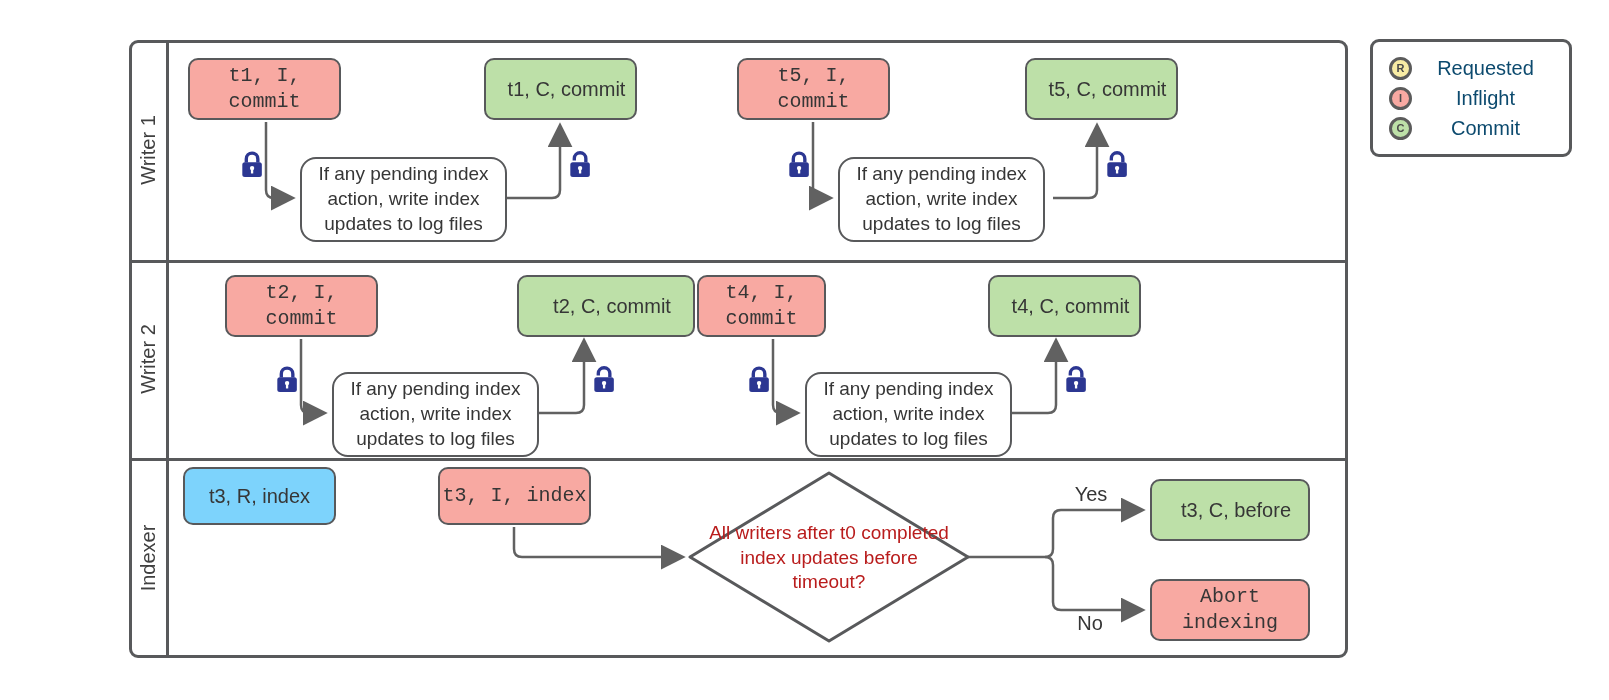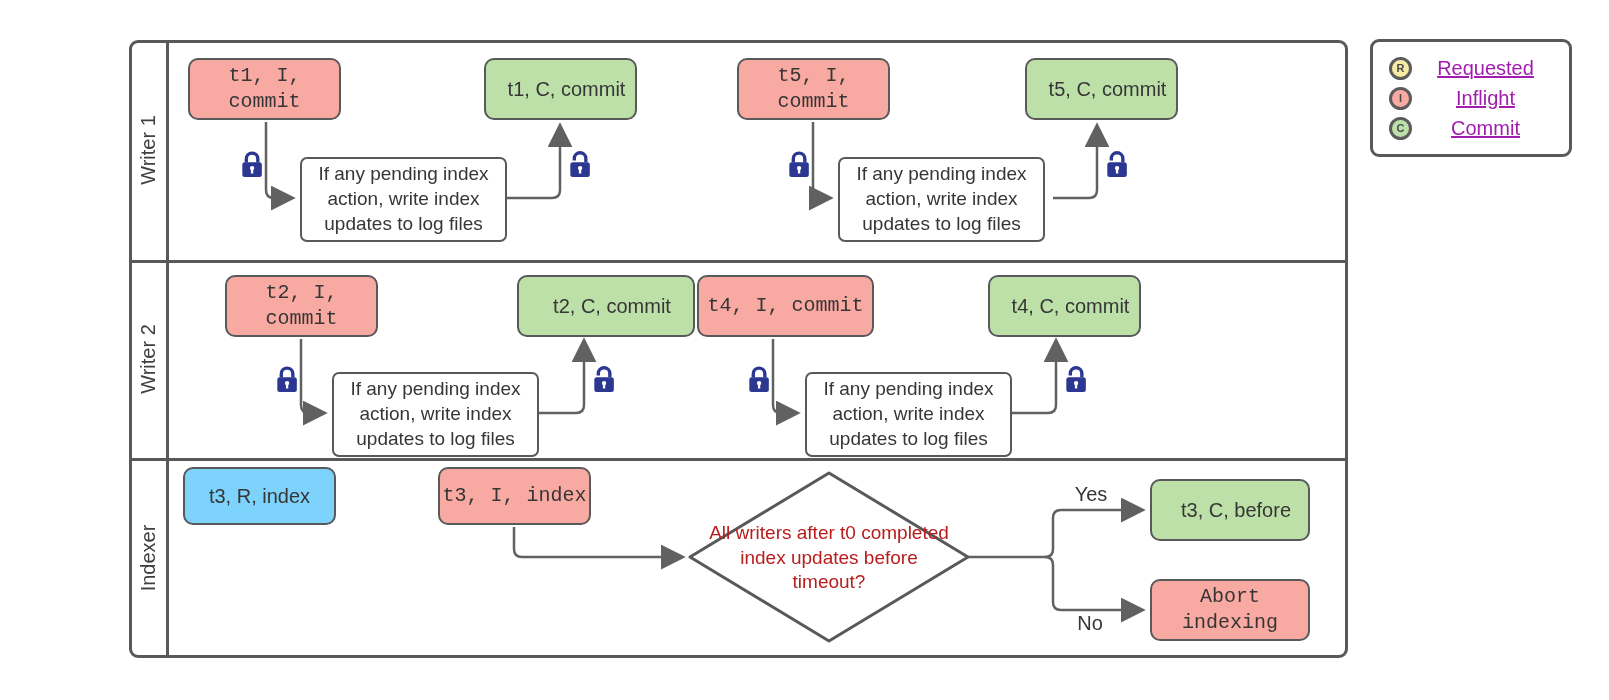"Requested" .legend-text { color: #a21caf -> #0c4a6e; text-decoration: underline -> none }
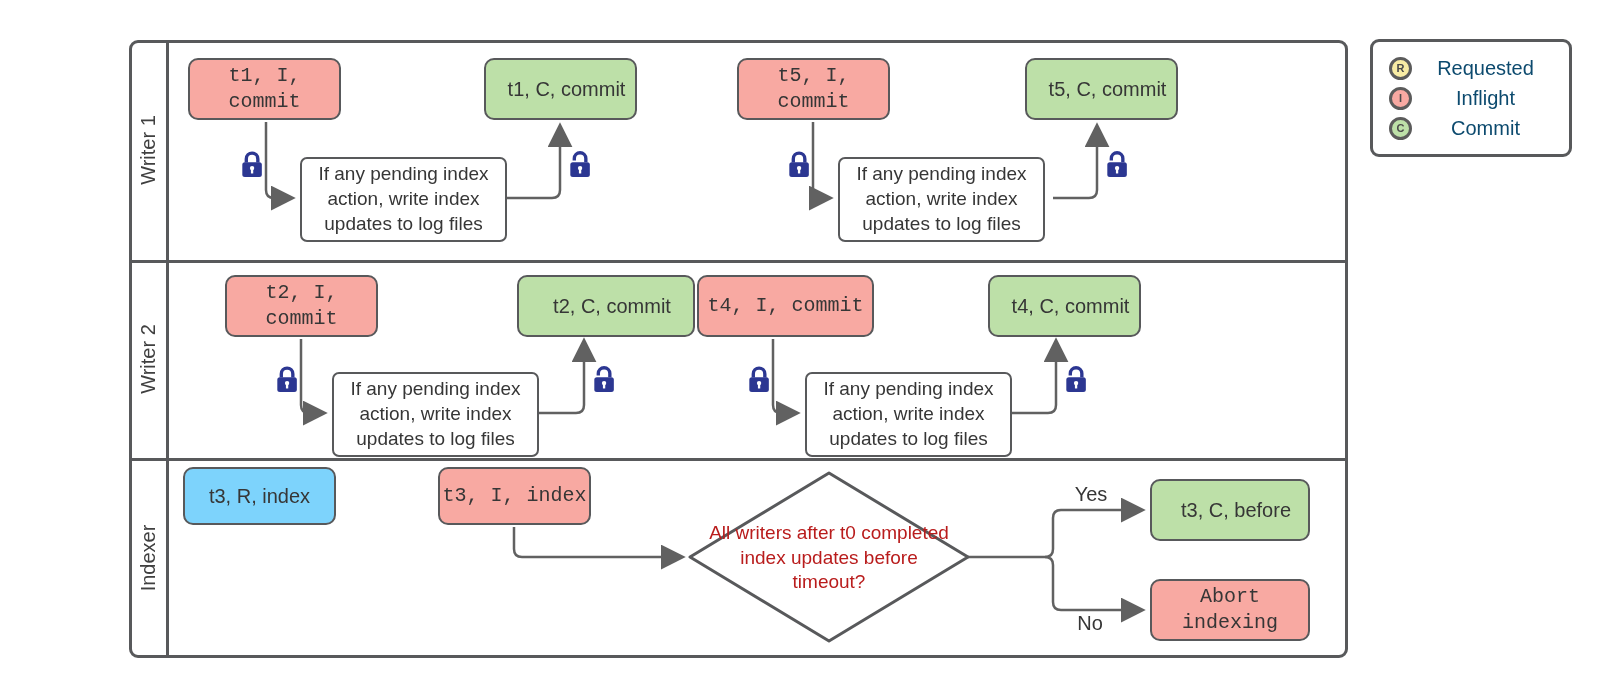"If any pending index action," .process { border-radius: 7px -> 16px }
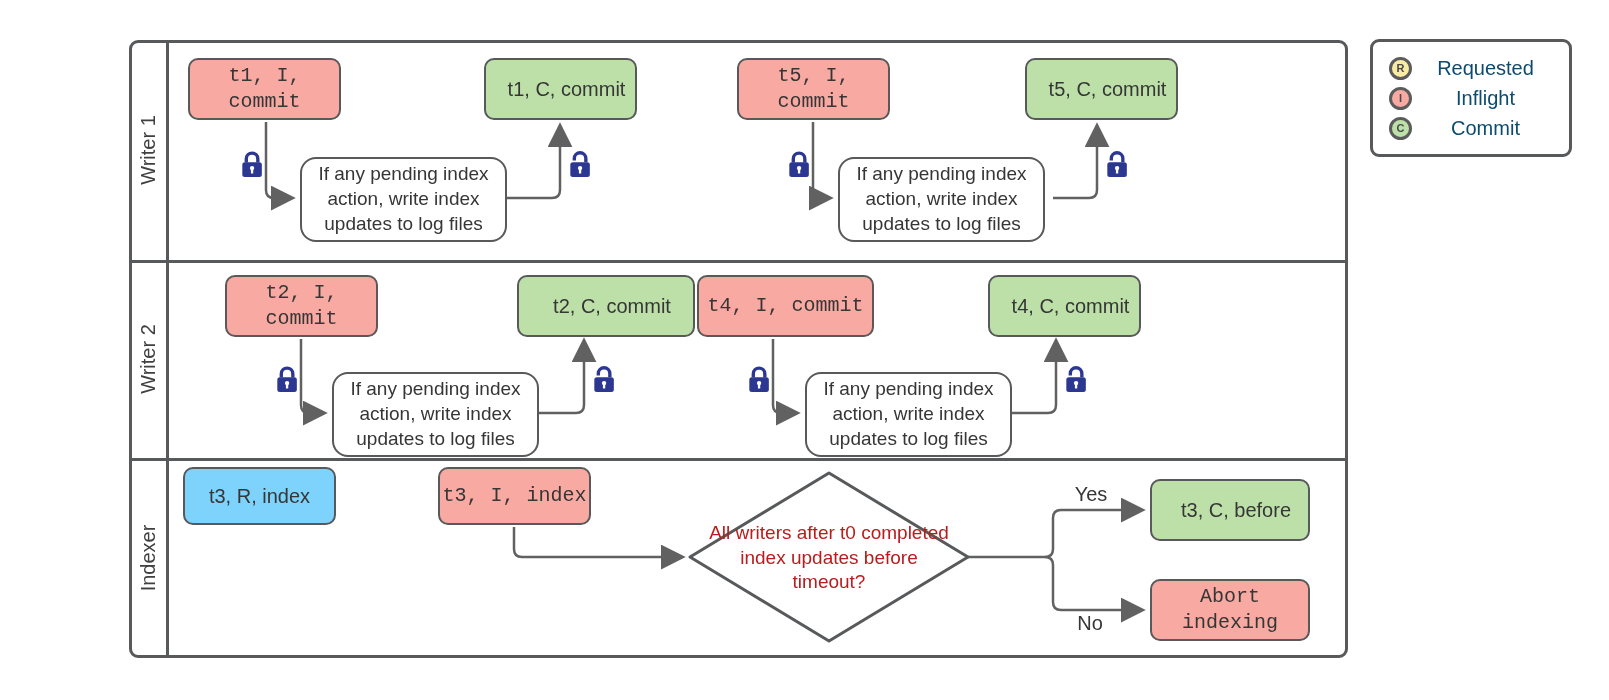"t4, I, commit" div.node { width: 177px -> 129px }
